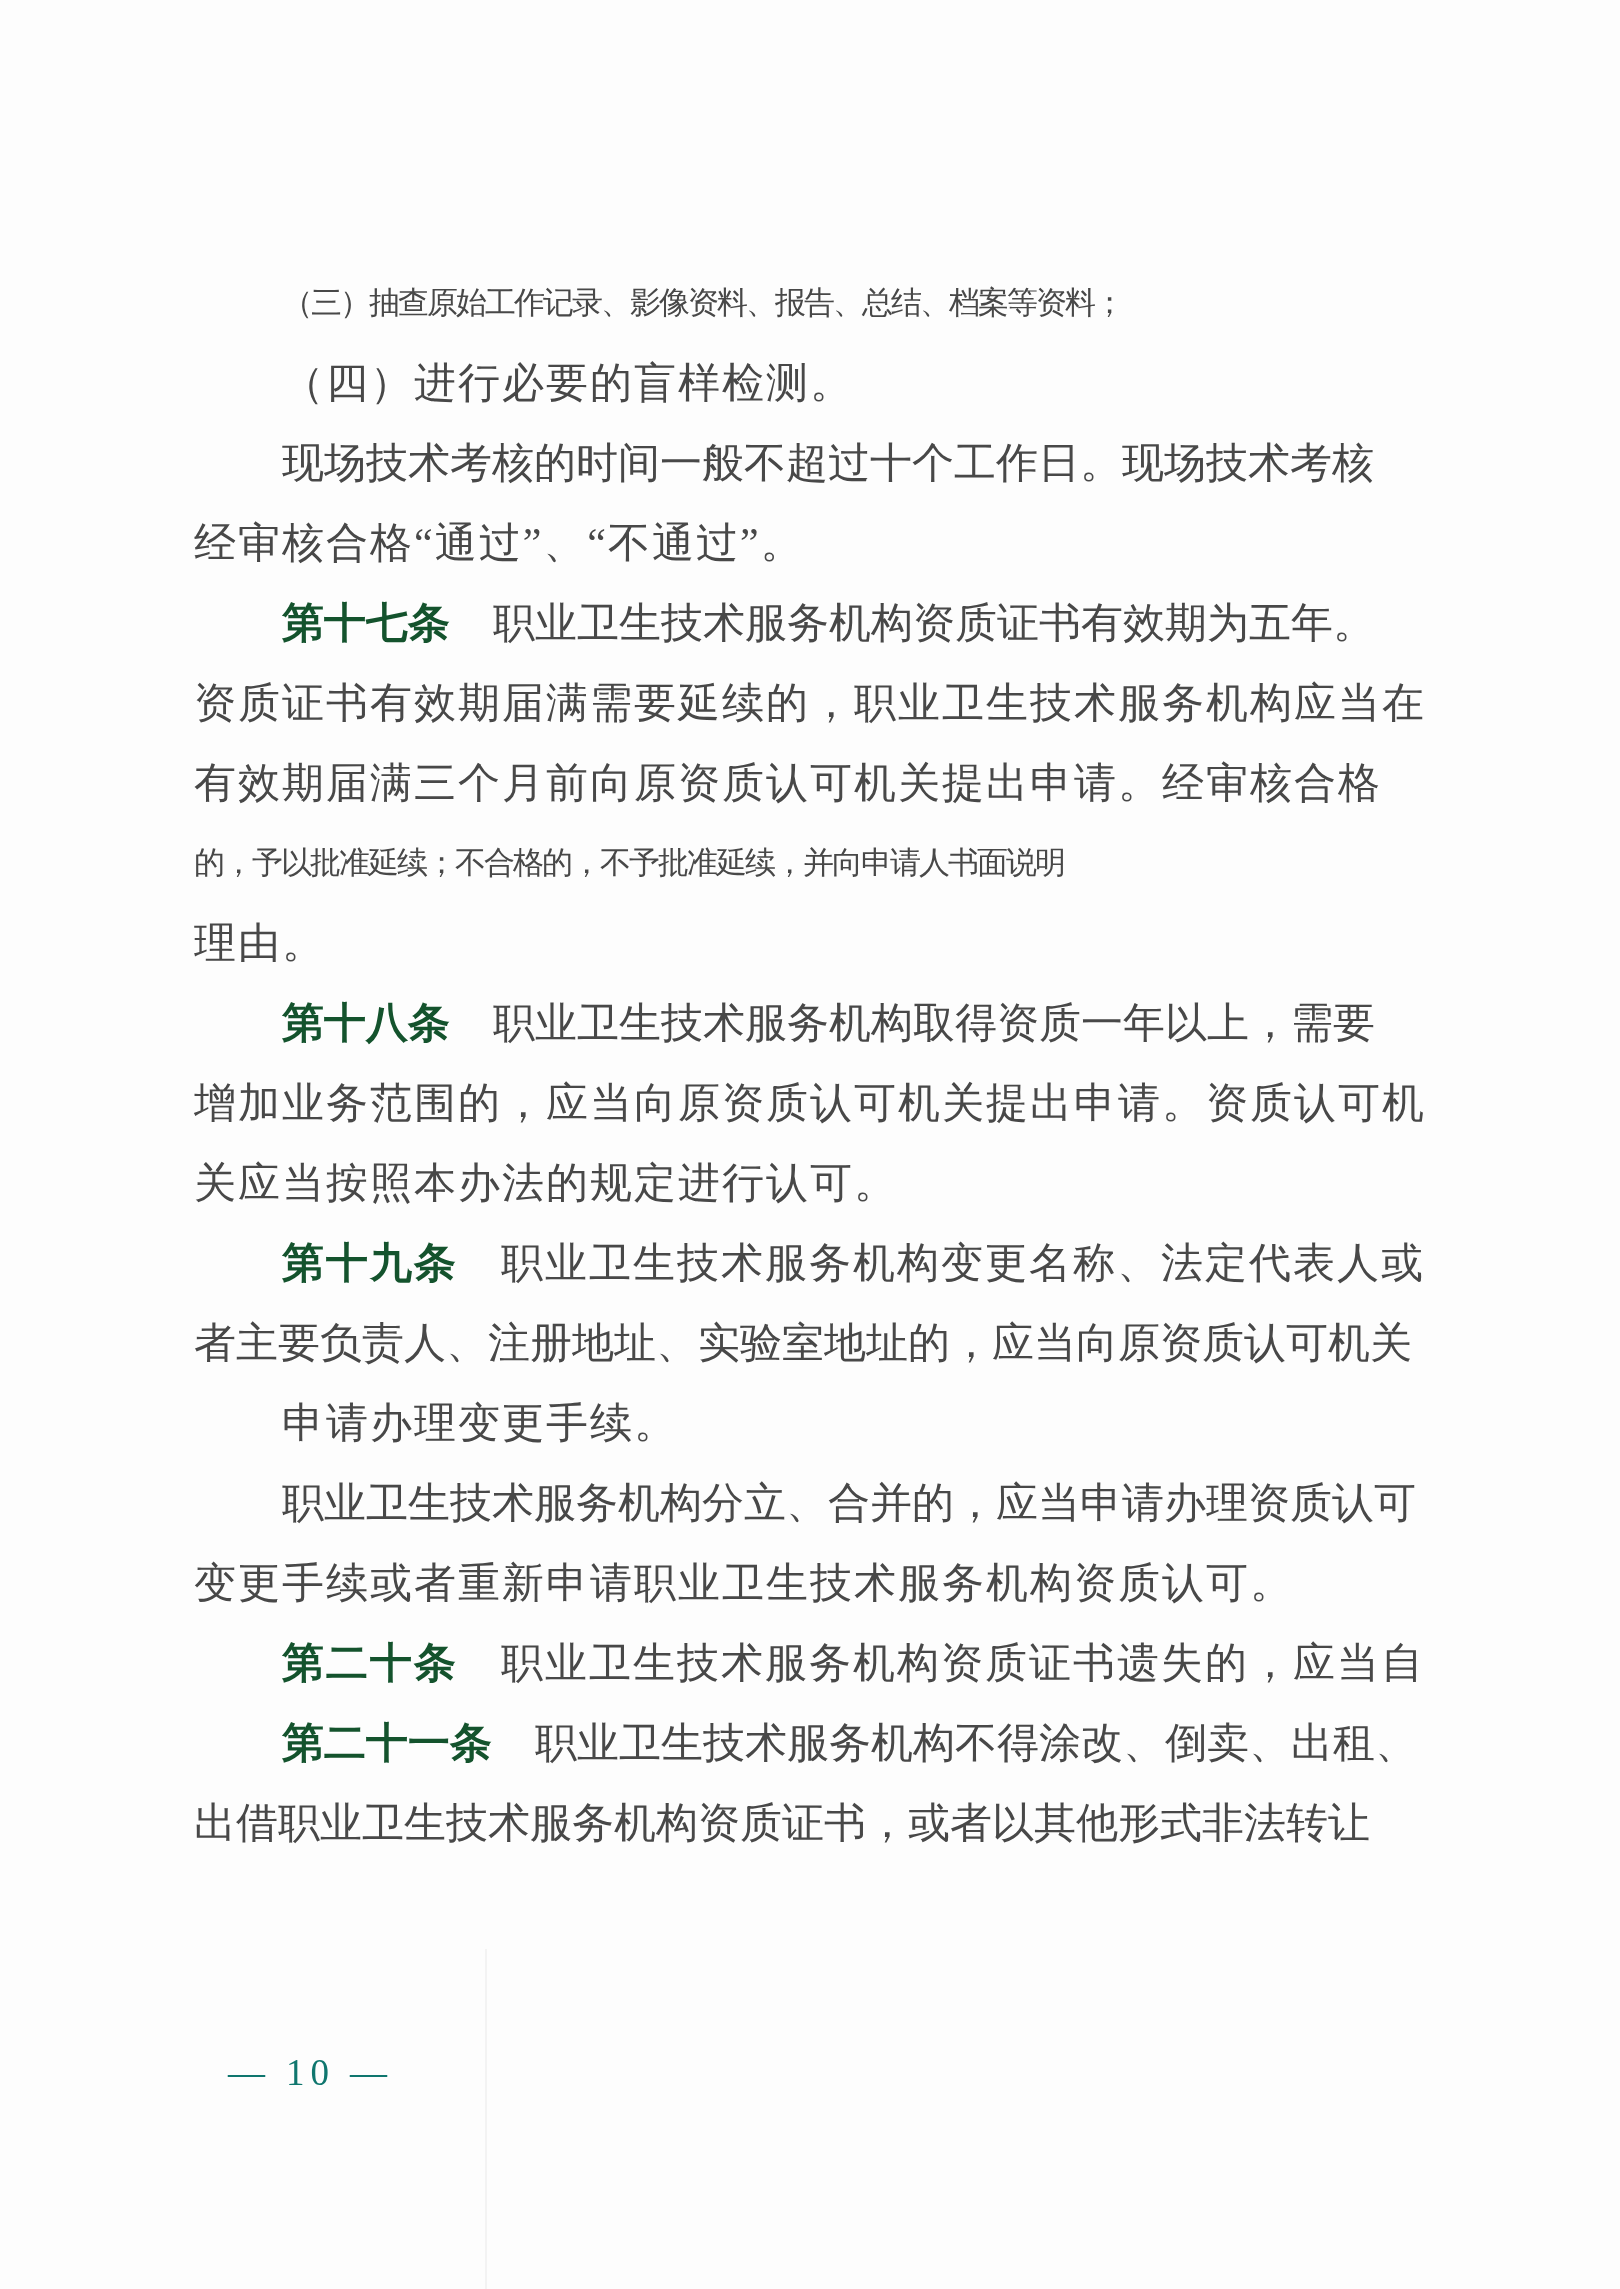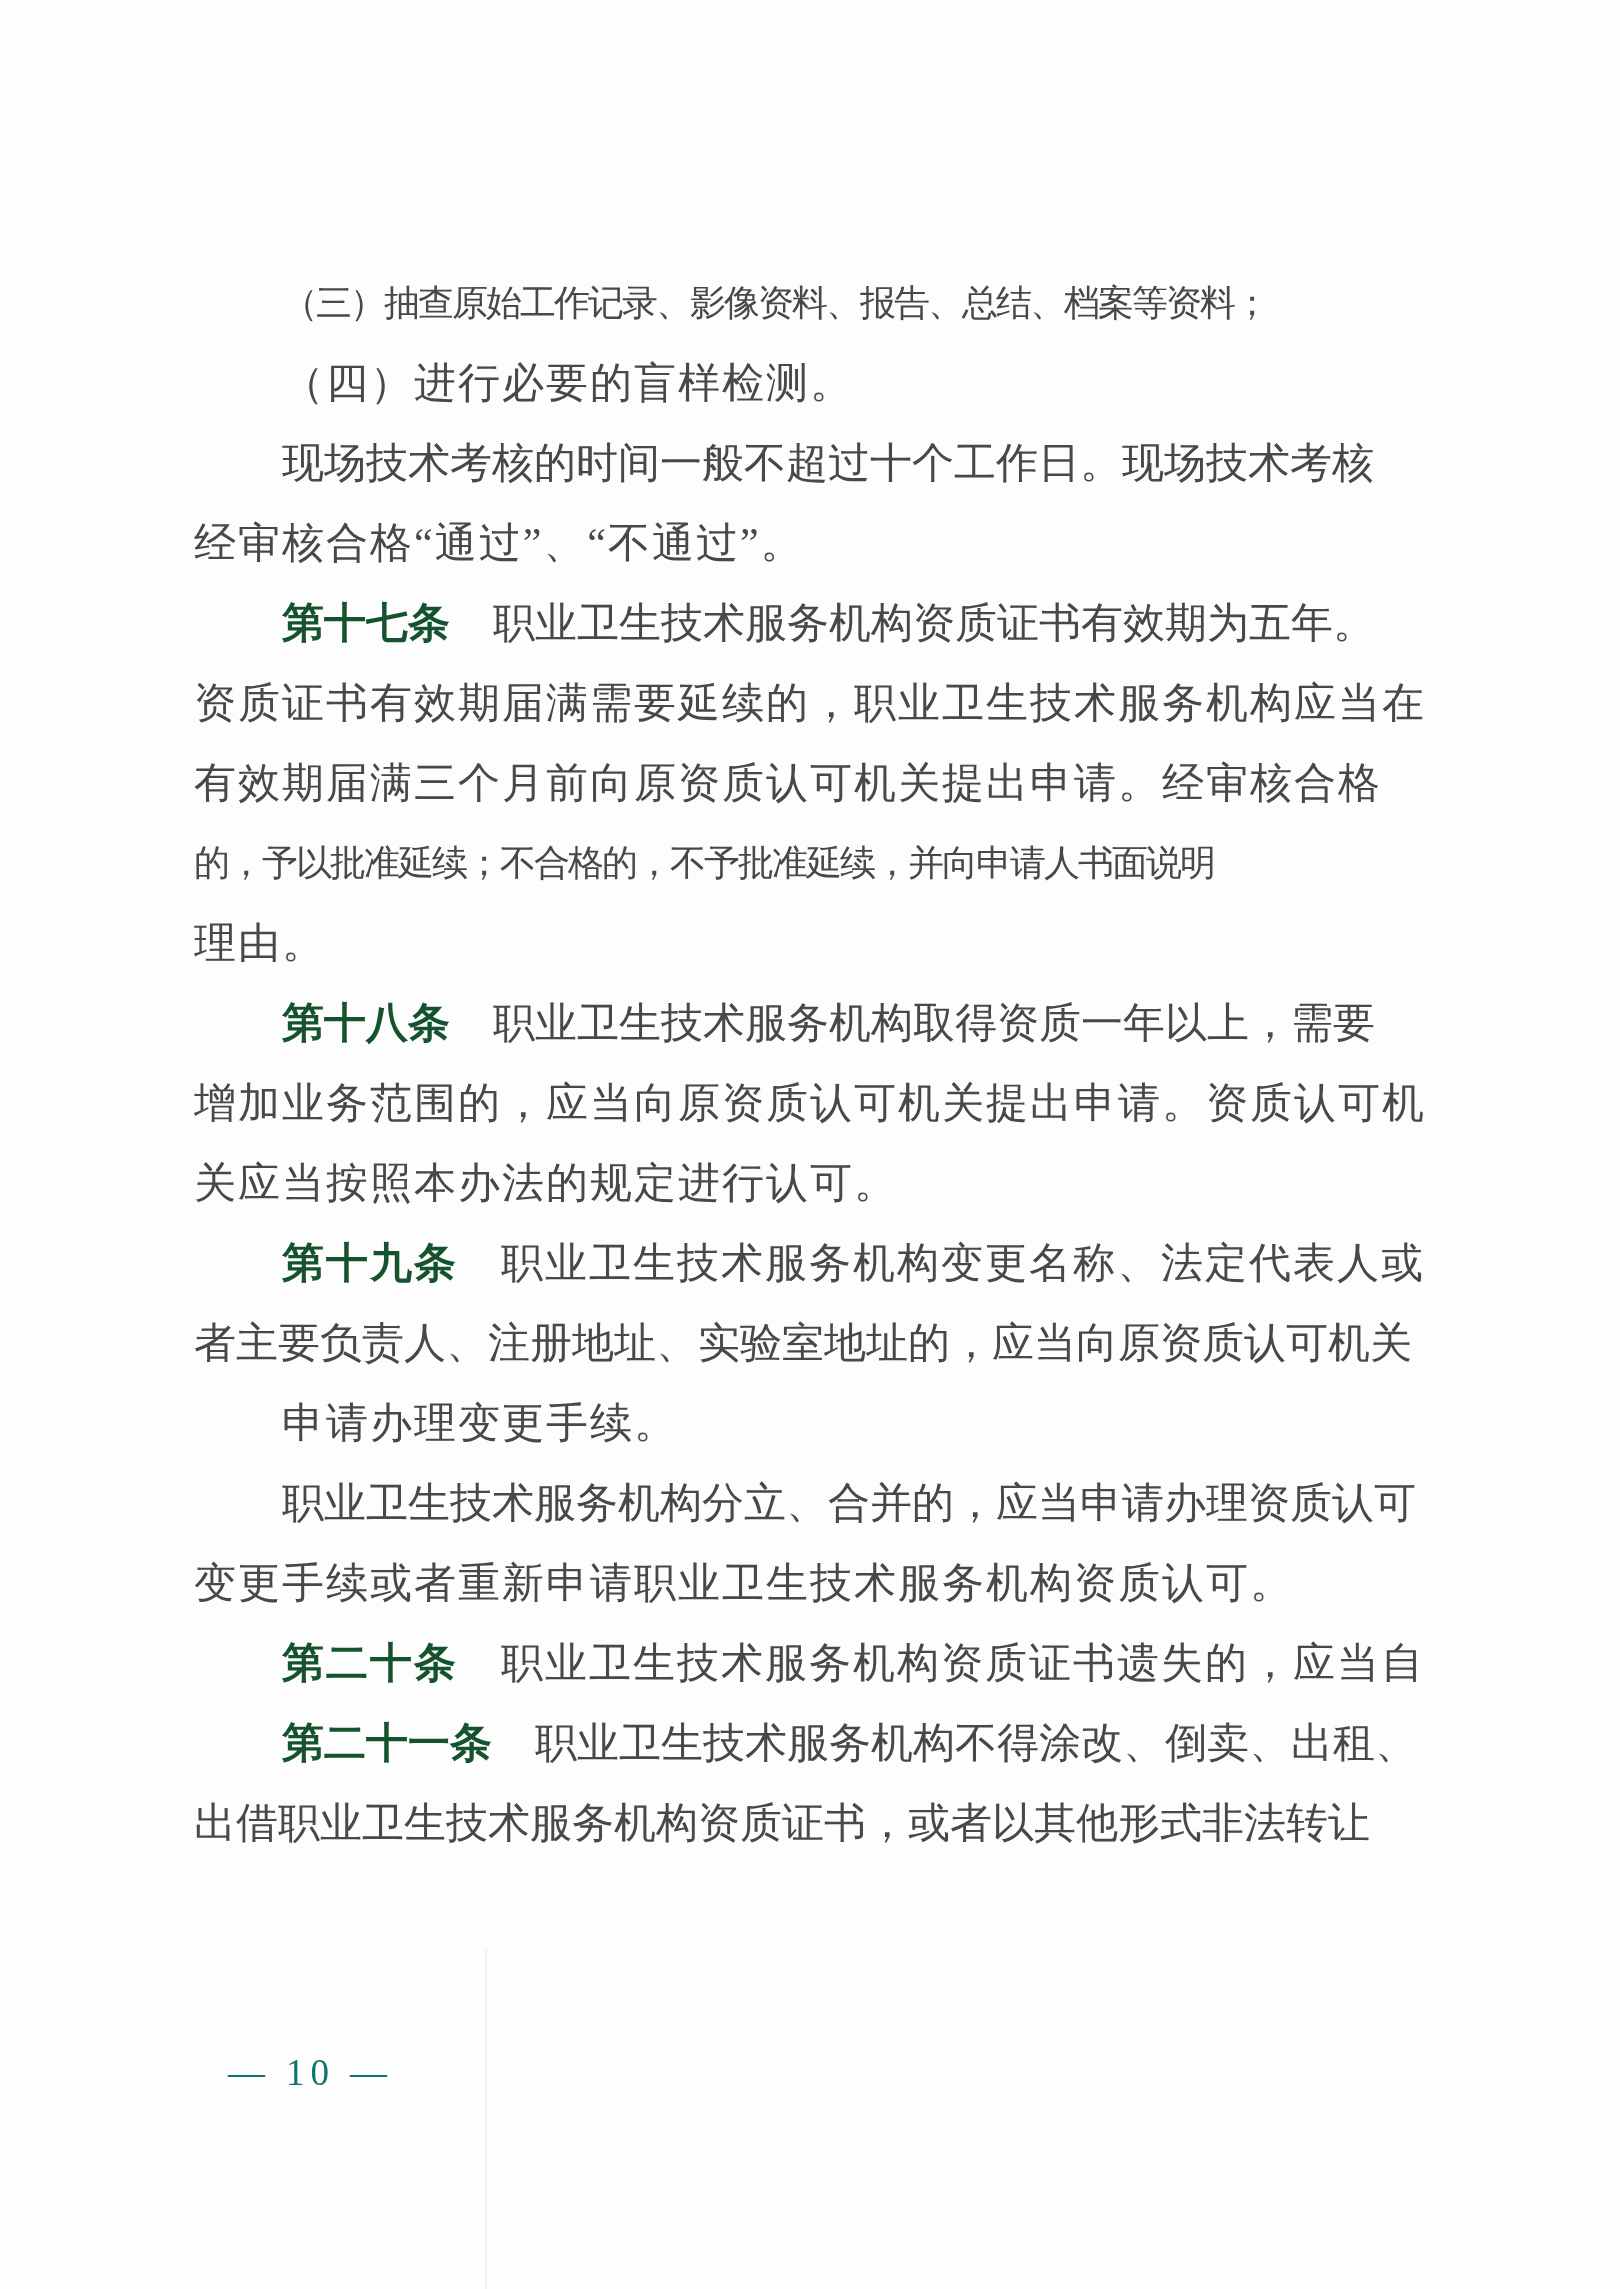"（三）抽查原始工作记录、影像资料、报告、总结、档案等资料；" .line.tight { font-size: 36px -> 31px }
